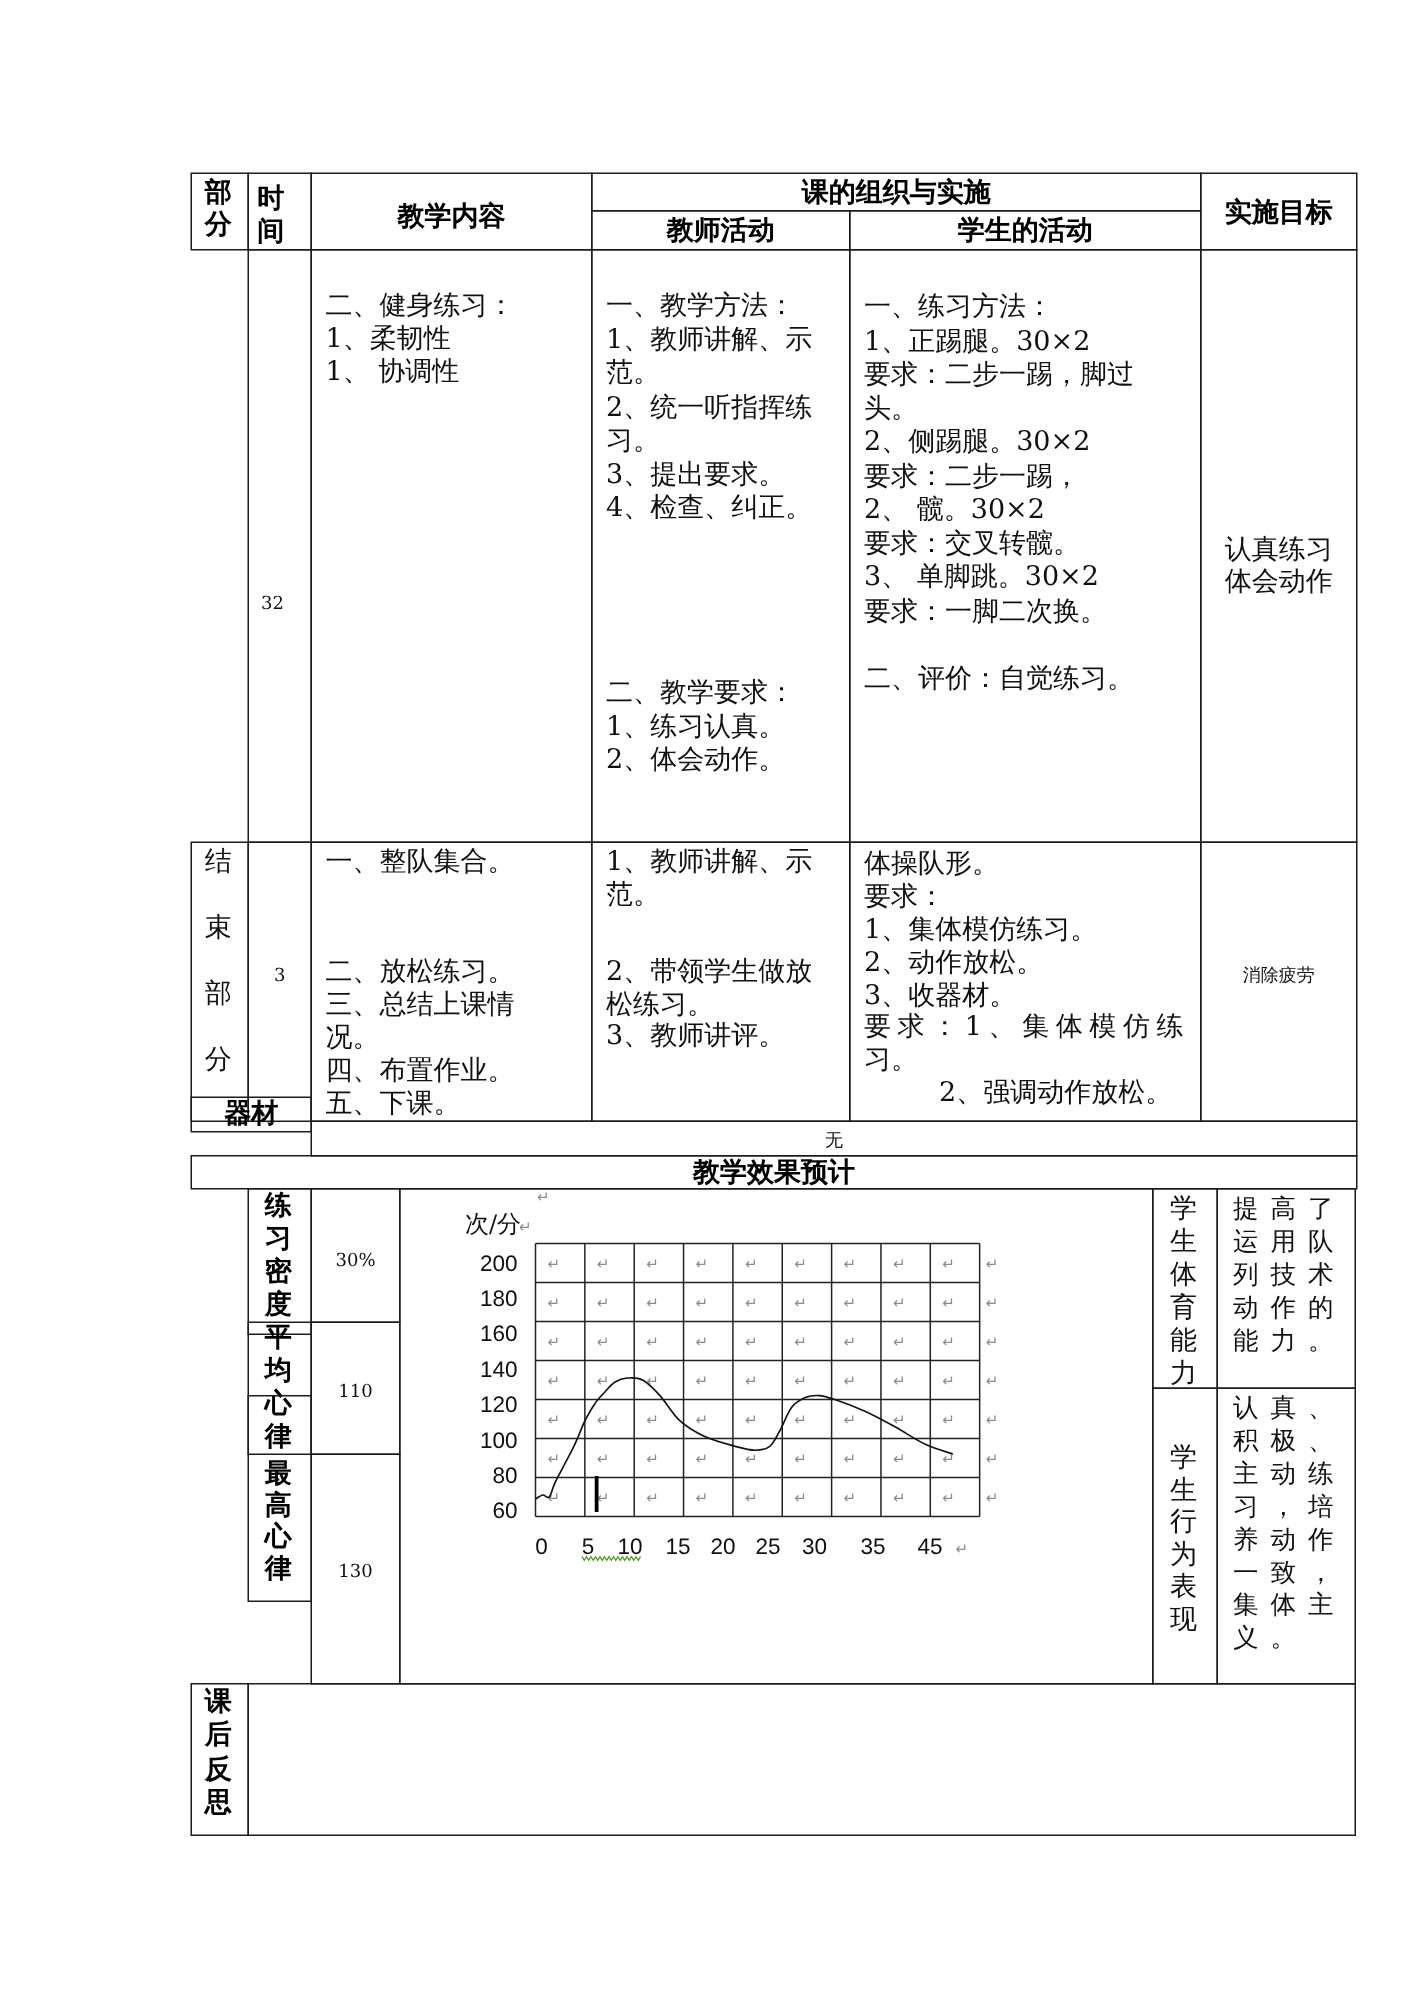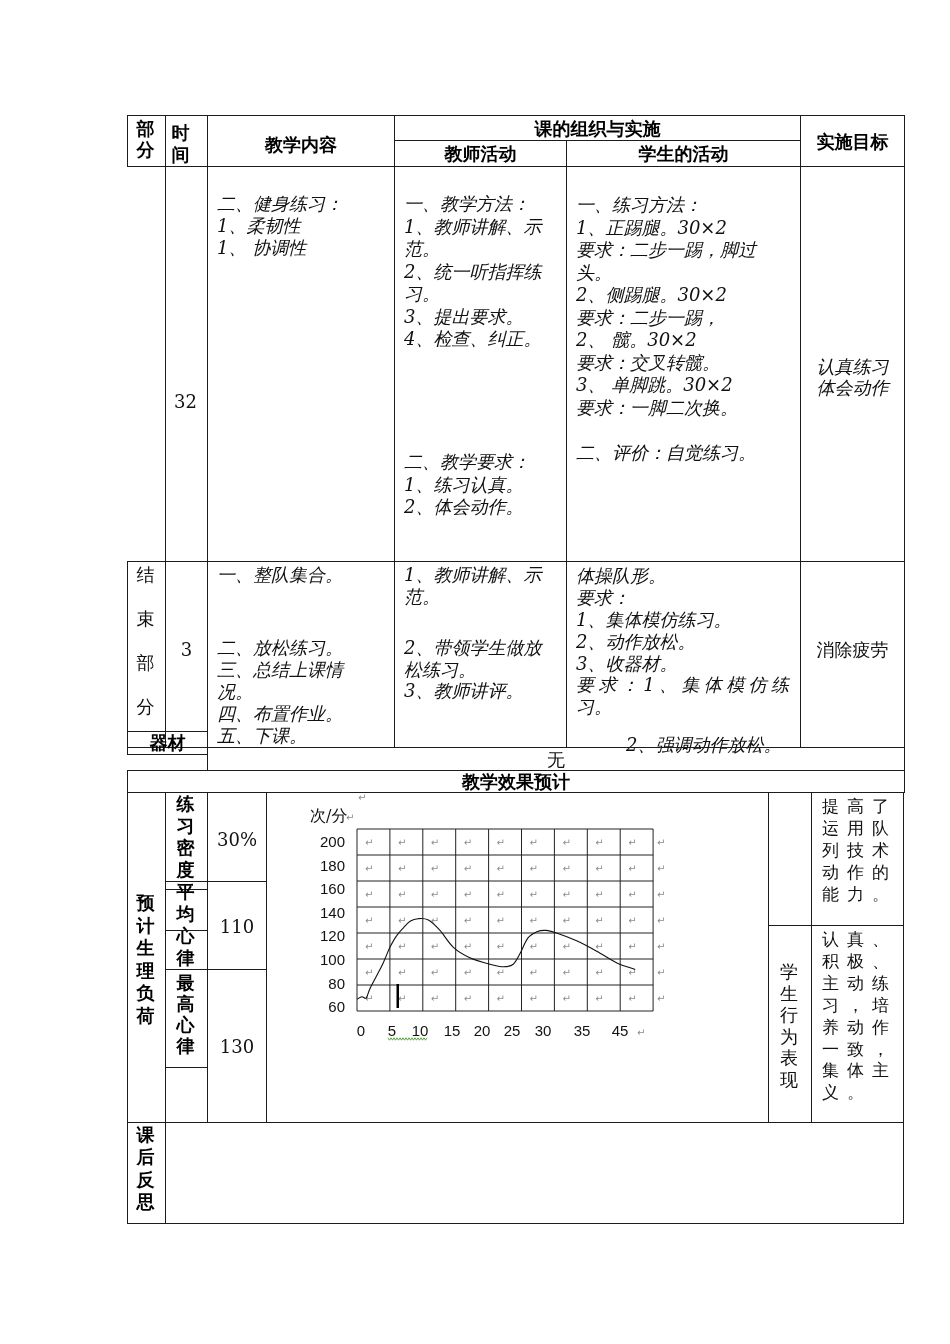"二、健身练习：" .block .line { font-style: italic -> none }
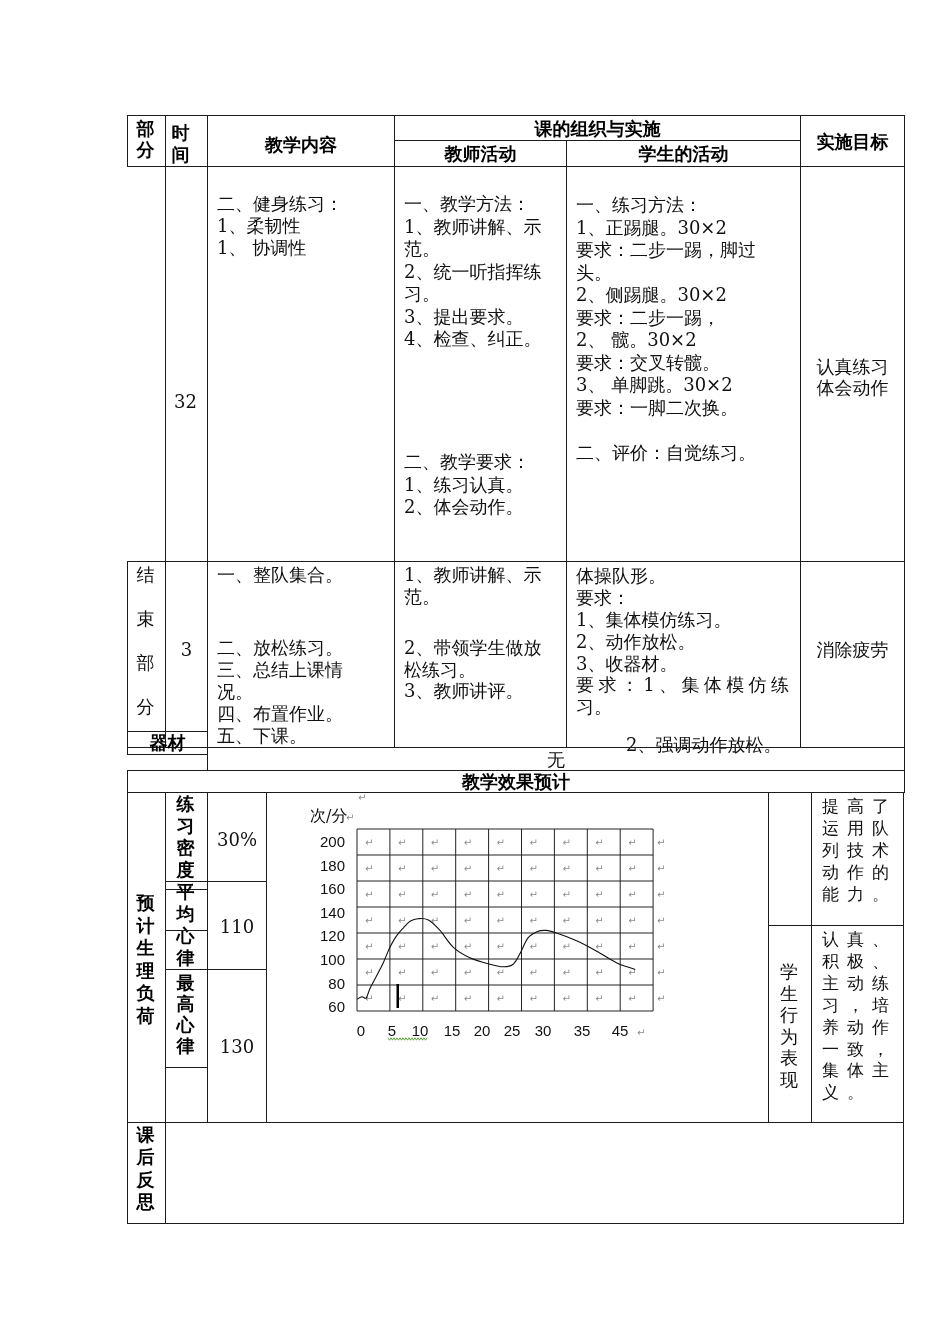"32" .body-txt { font-size: 18px -> 12px }
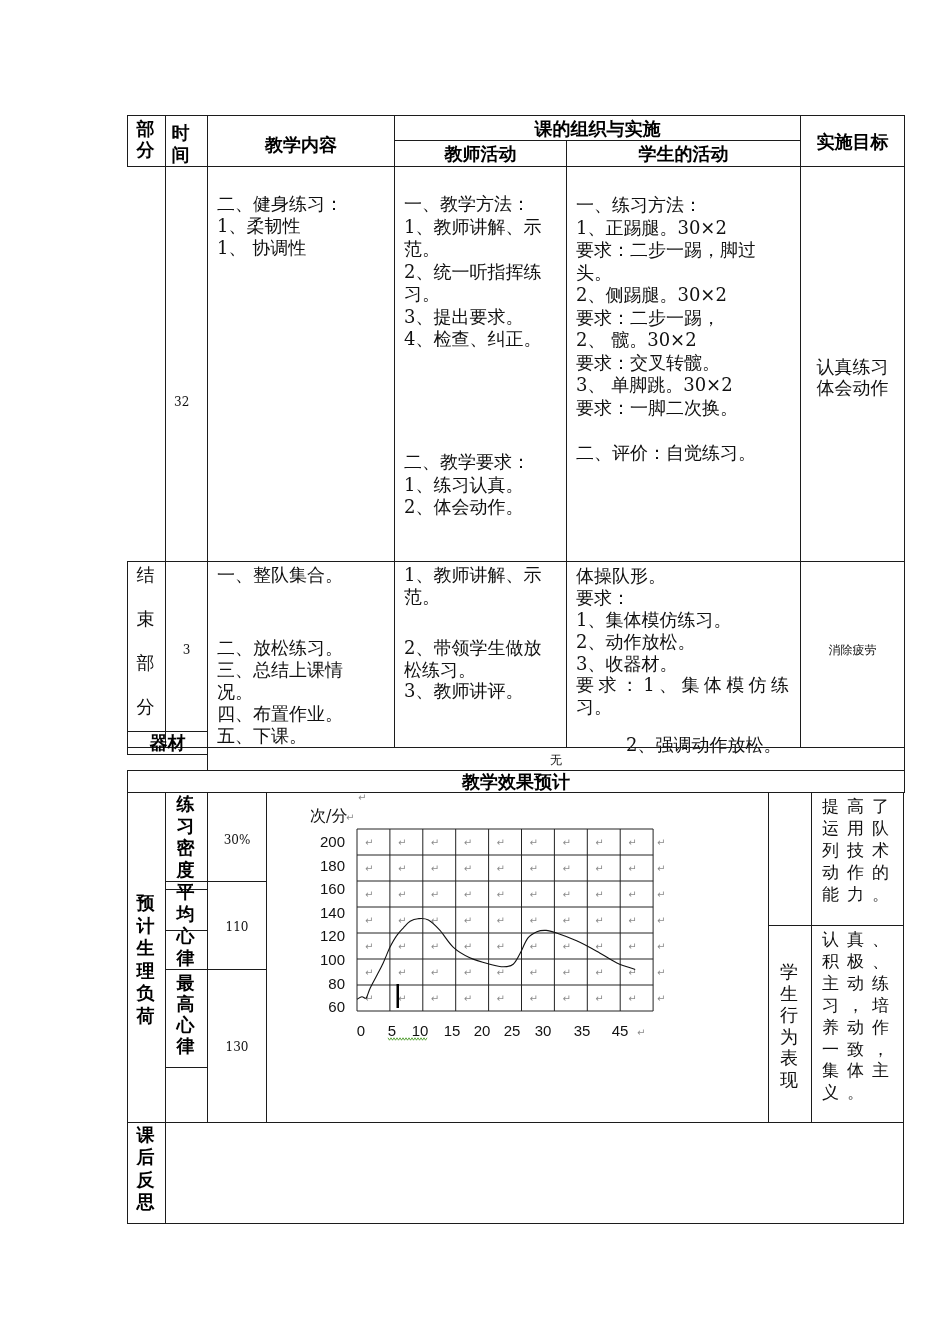"2、强调动作放松。" .student-end .line:nth-child(8) { margin-top: 16px -> none }
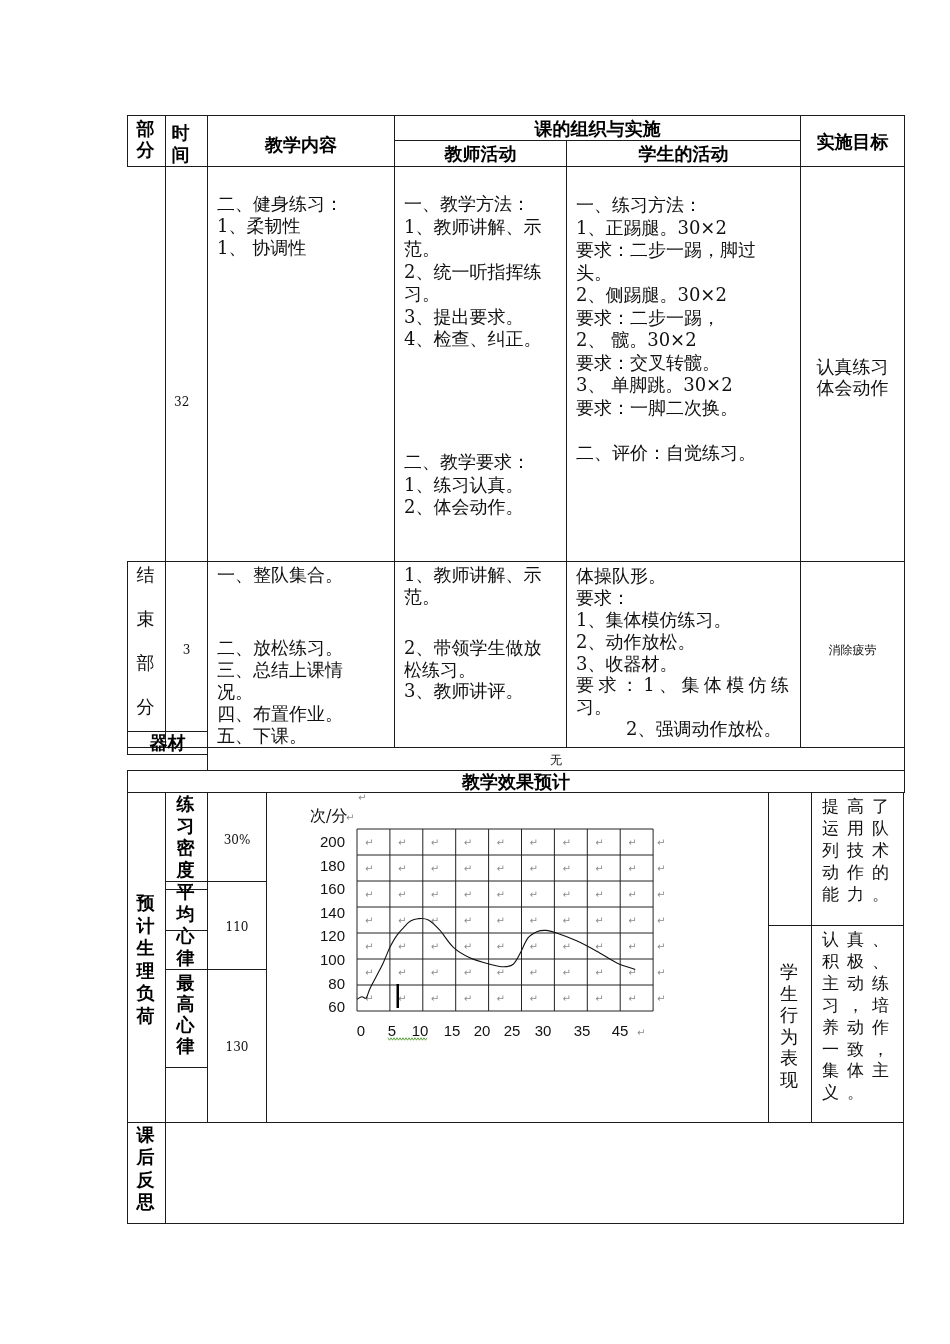"学生体育能力" div.cell { html: none -> <div> <div>学生体育能力</div> </div> }
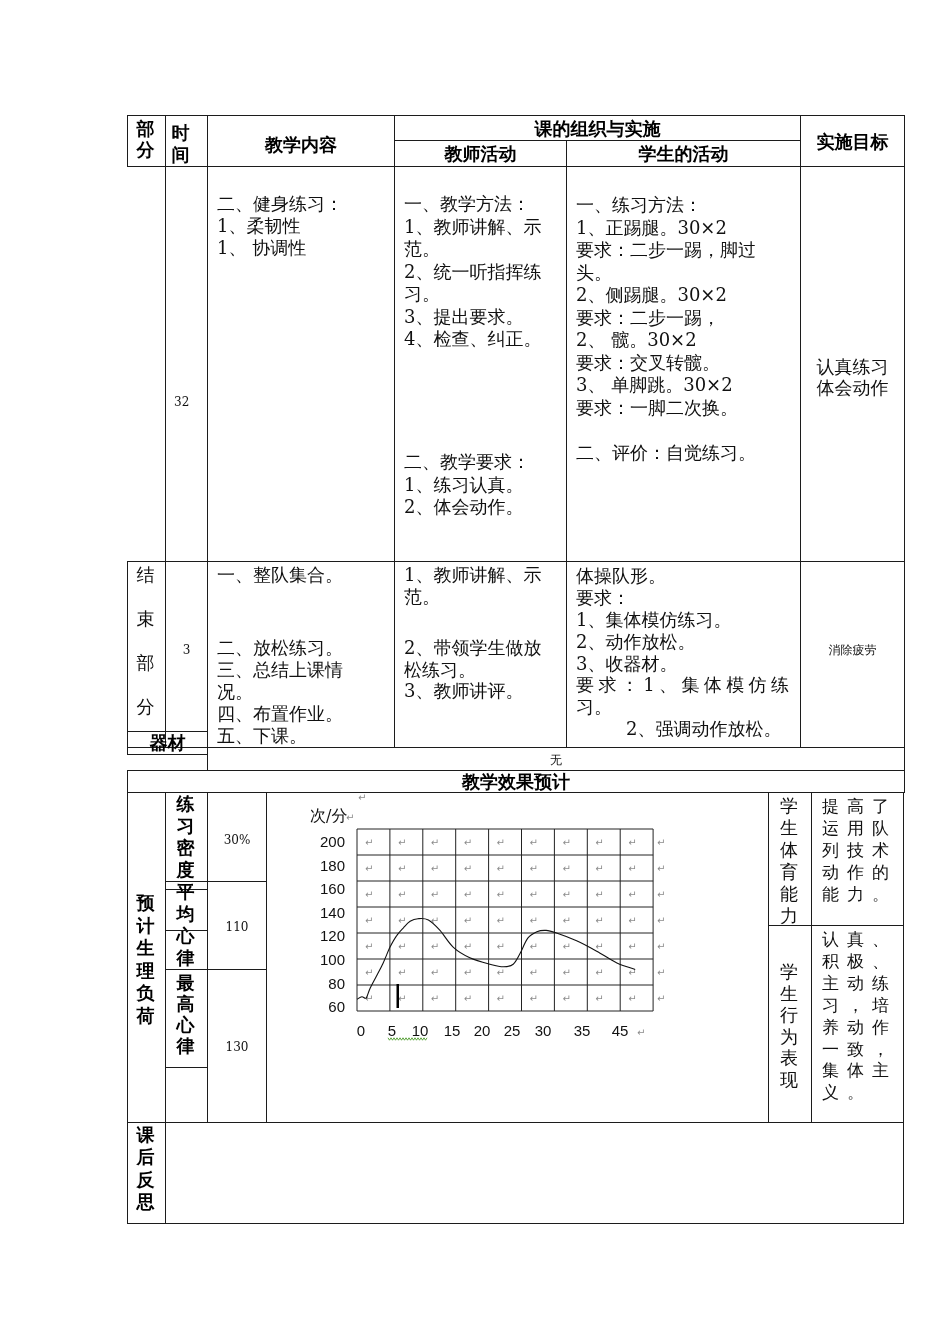"预计生理负荷" div.cell { html: <div> <div>预计生理负荷</div> </div> -> none }
